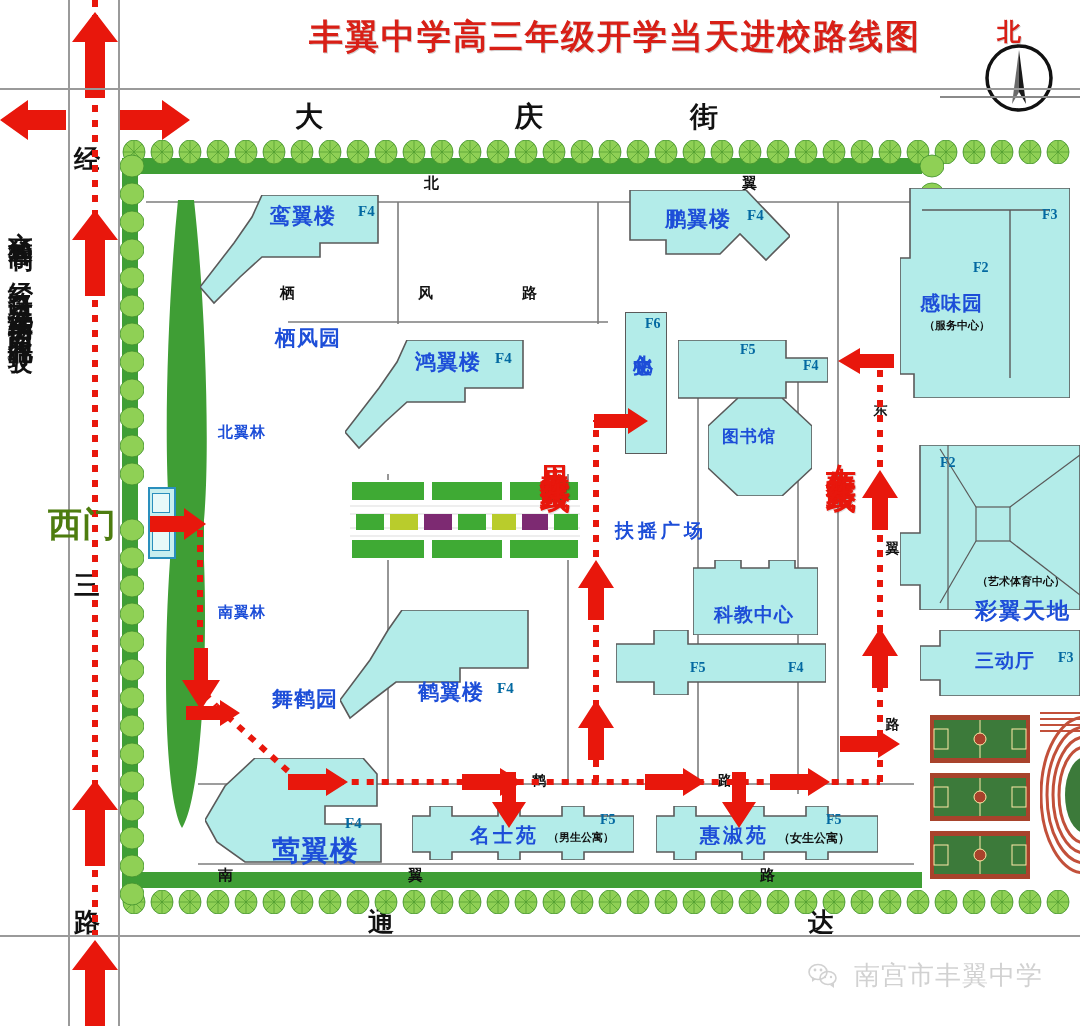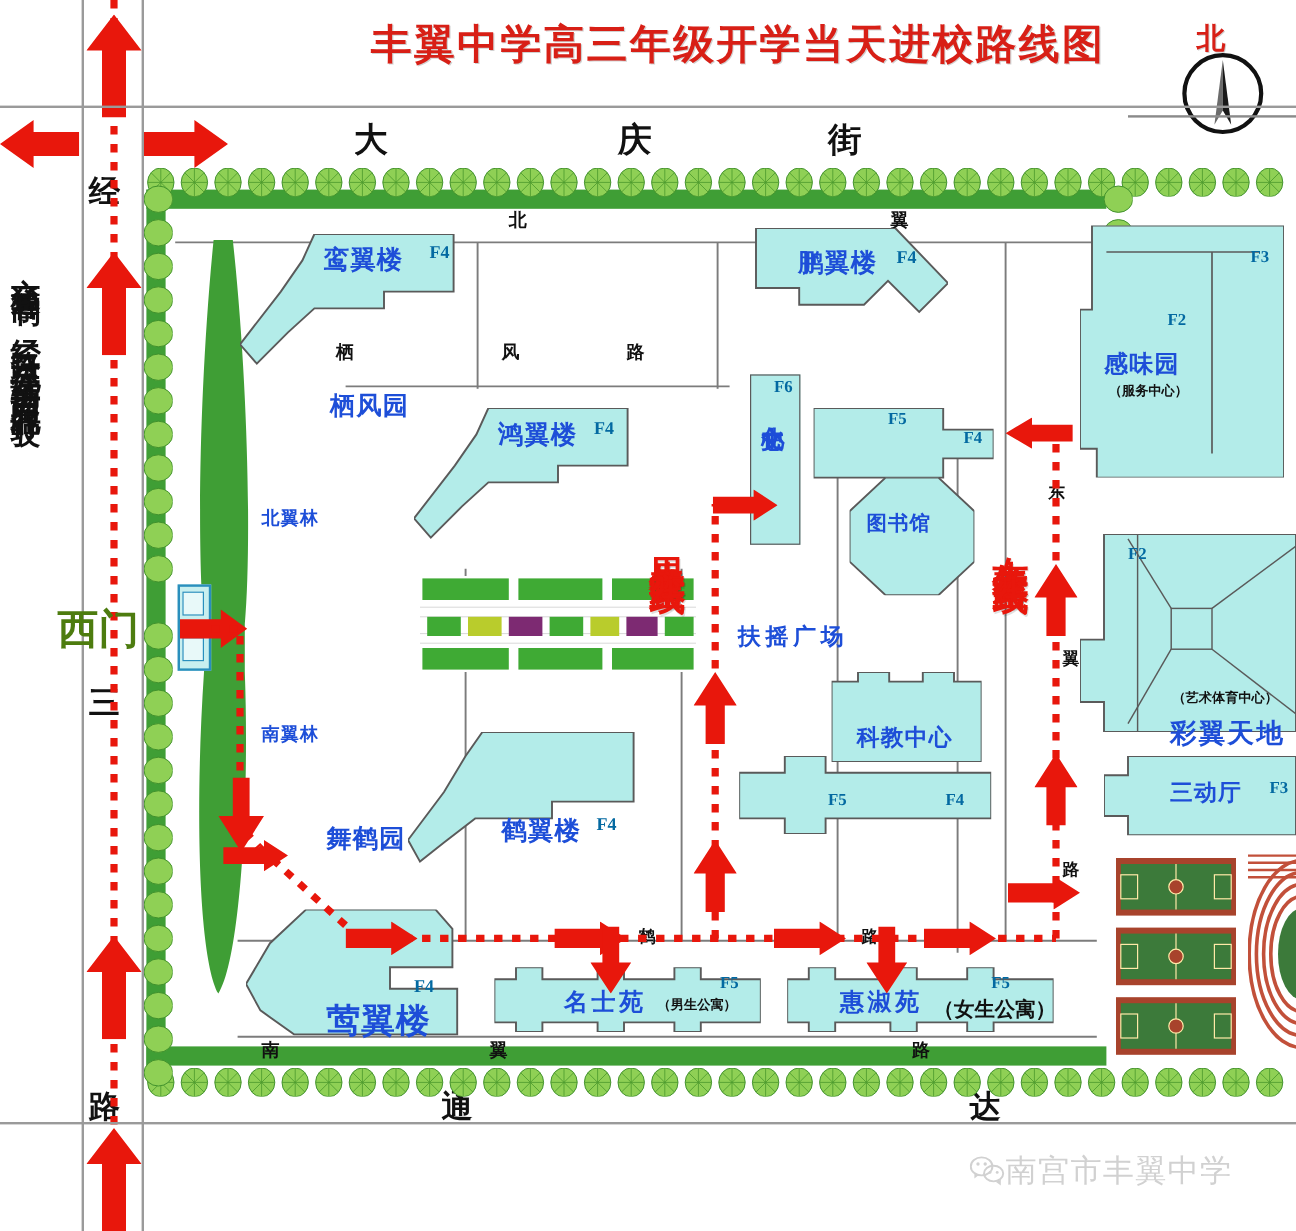"（女生公寓）" div.abs { font-size: 17px -> 12px }
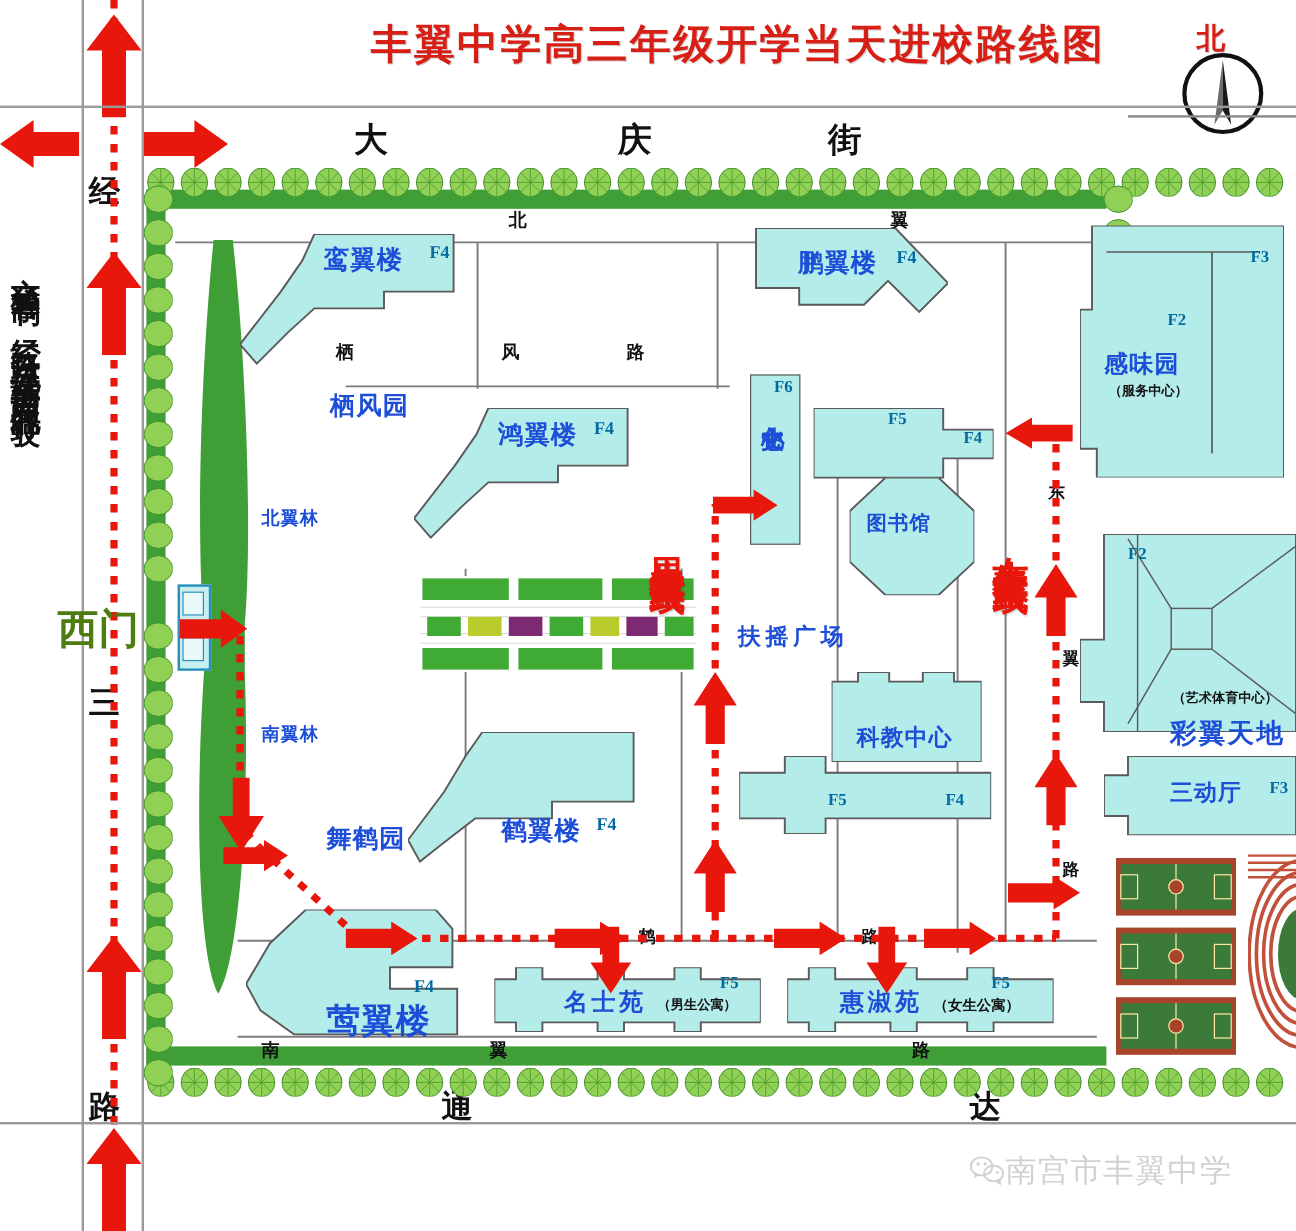"南宫市丰翼中学" div.abs { gap: 0 -> 16px }
